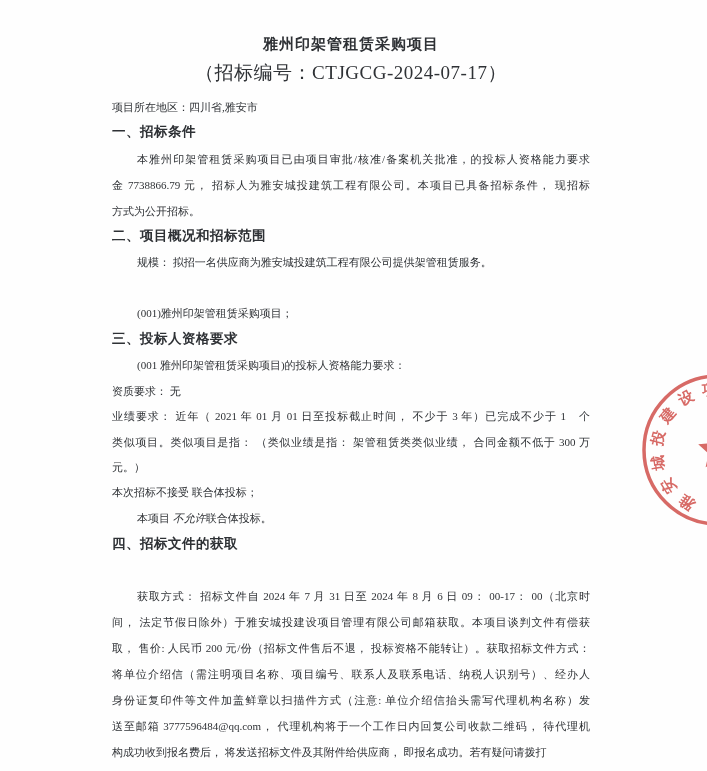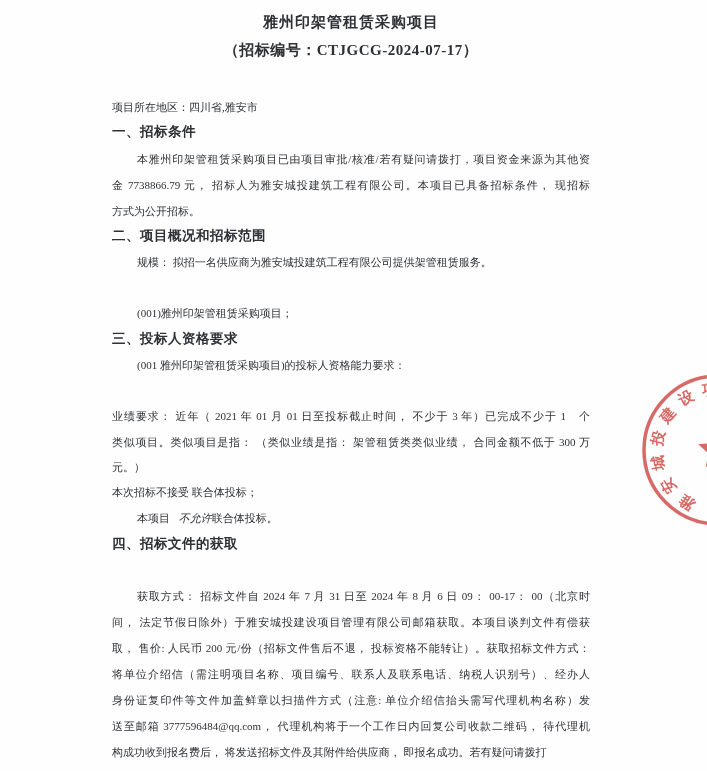"雅州印架管租赁采购项目" .center { margin-top: none -> 22px }
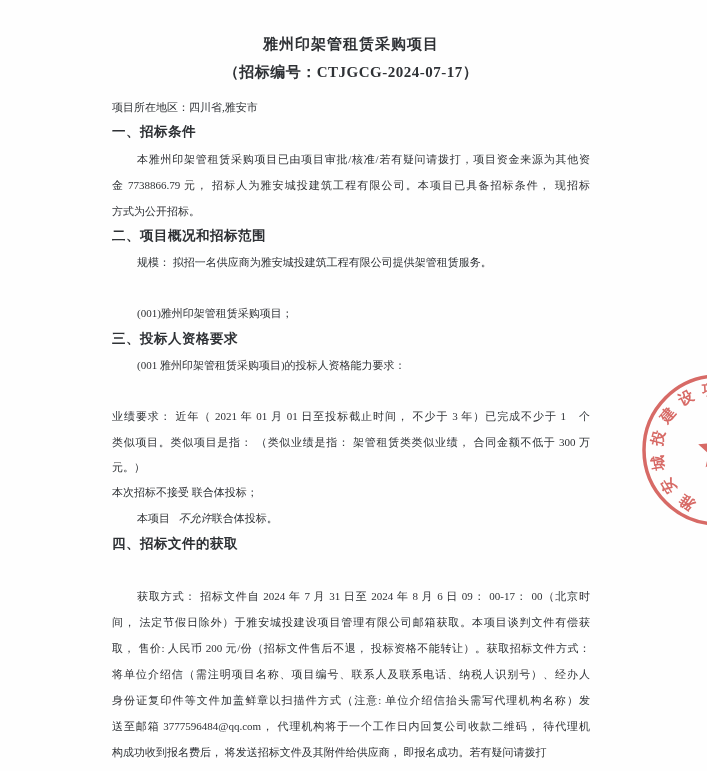"（招标编号：CTJGCG-2024-07-17）" .doc-subtitle { font-size: 15px -> 19px; font-weight: 700 -> 400 }
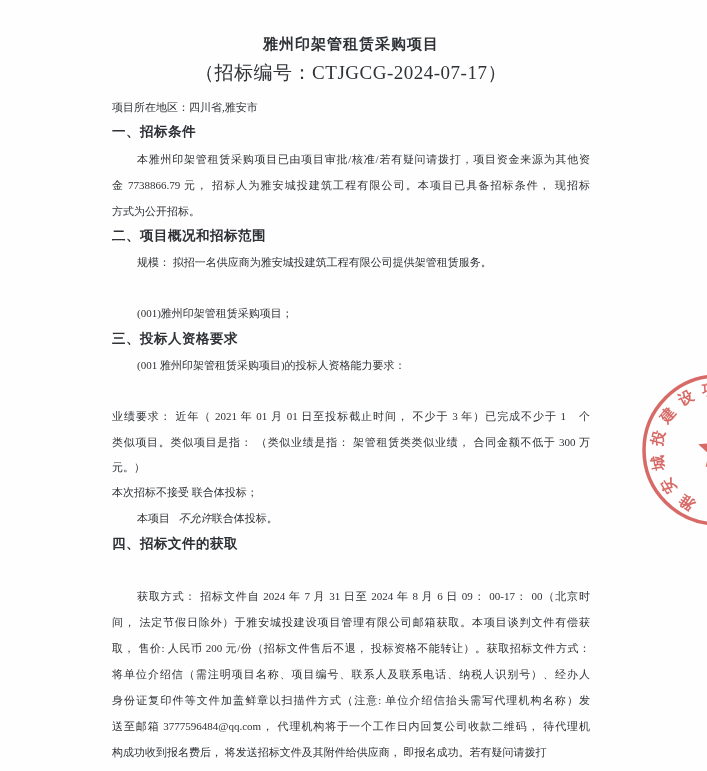"本雅州印架管租赁采购项目已由项目审批/核准/若有疑问请拨打，项目资金来源为其他资" div.line { text: /若有疑问请拨打，项目资金来源为其他资 -> /备案机关批准，的投标人资格能力要求 }
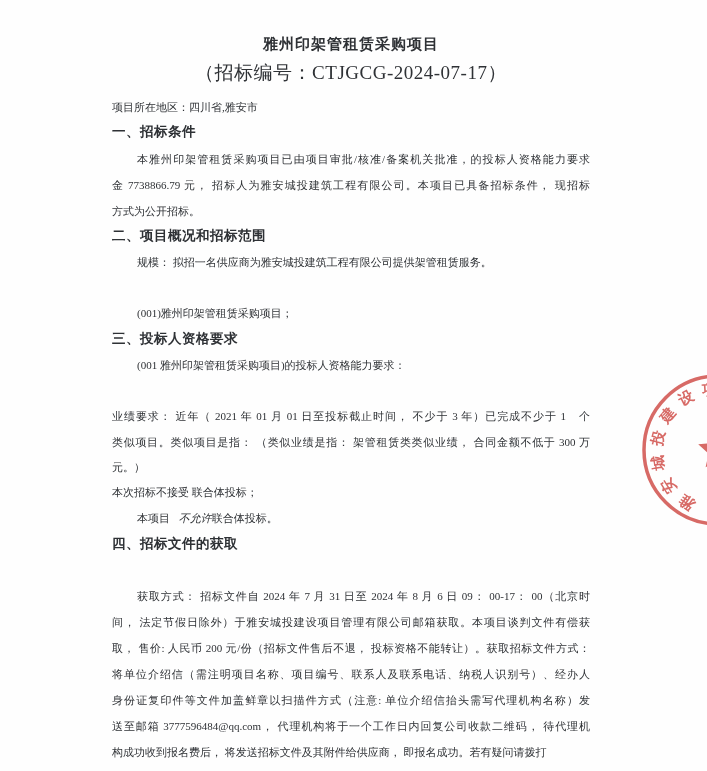"资质要求： 无" div.line { html: none -> <div>资质要求： 无</div> }
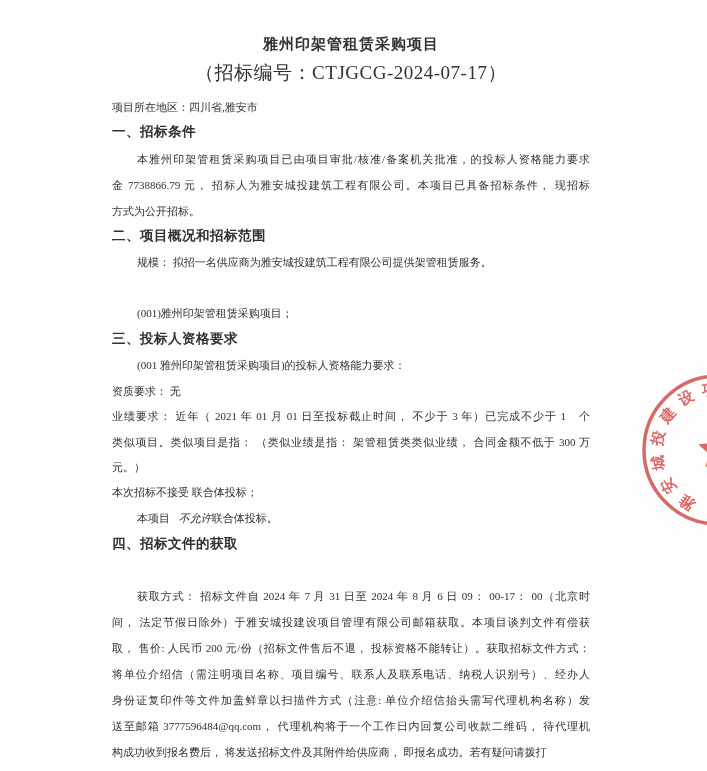"不允许" .it { margin-left: 6px -> none }
